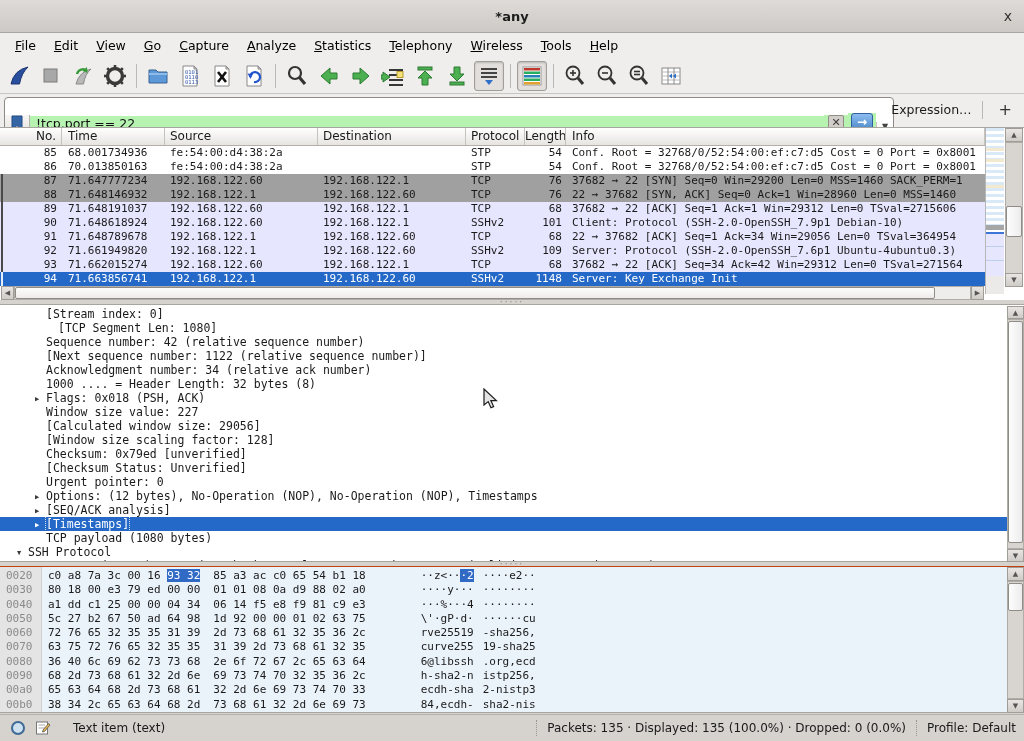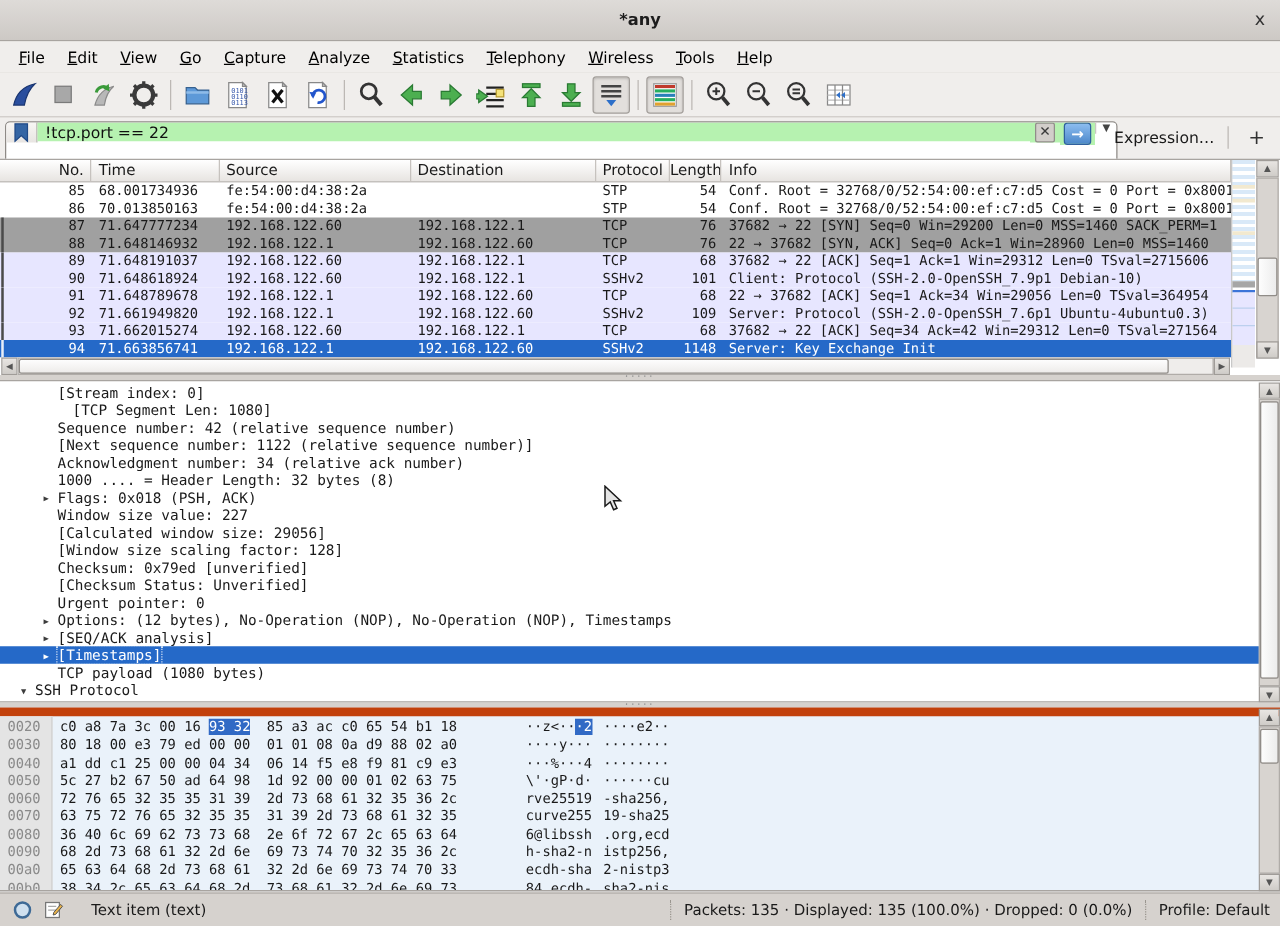"!tcp.port == 22" #filter-field { align-items: flex-start -> flex-end }
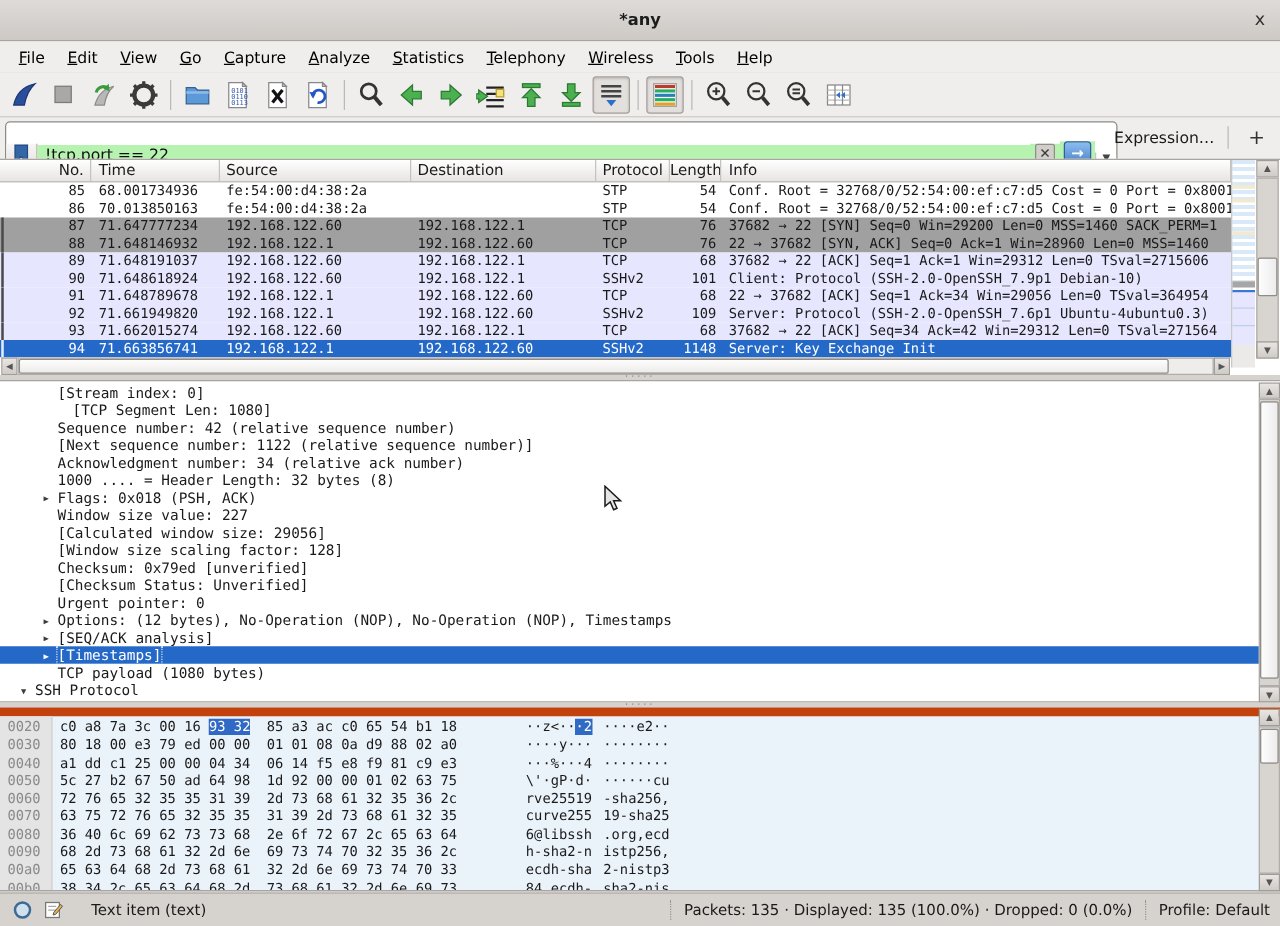"No." .c-no { width: 73px -> 62px }
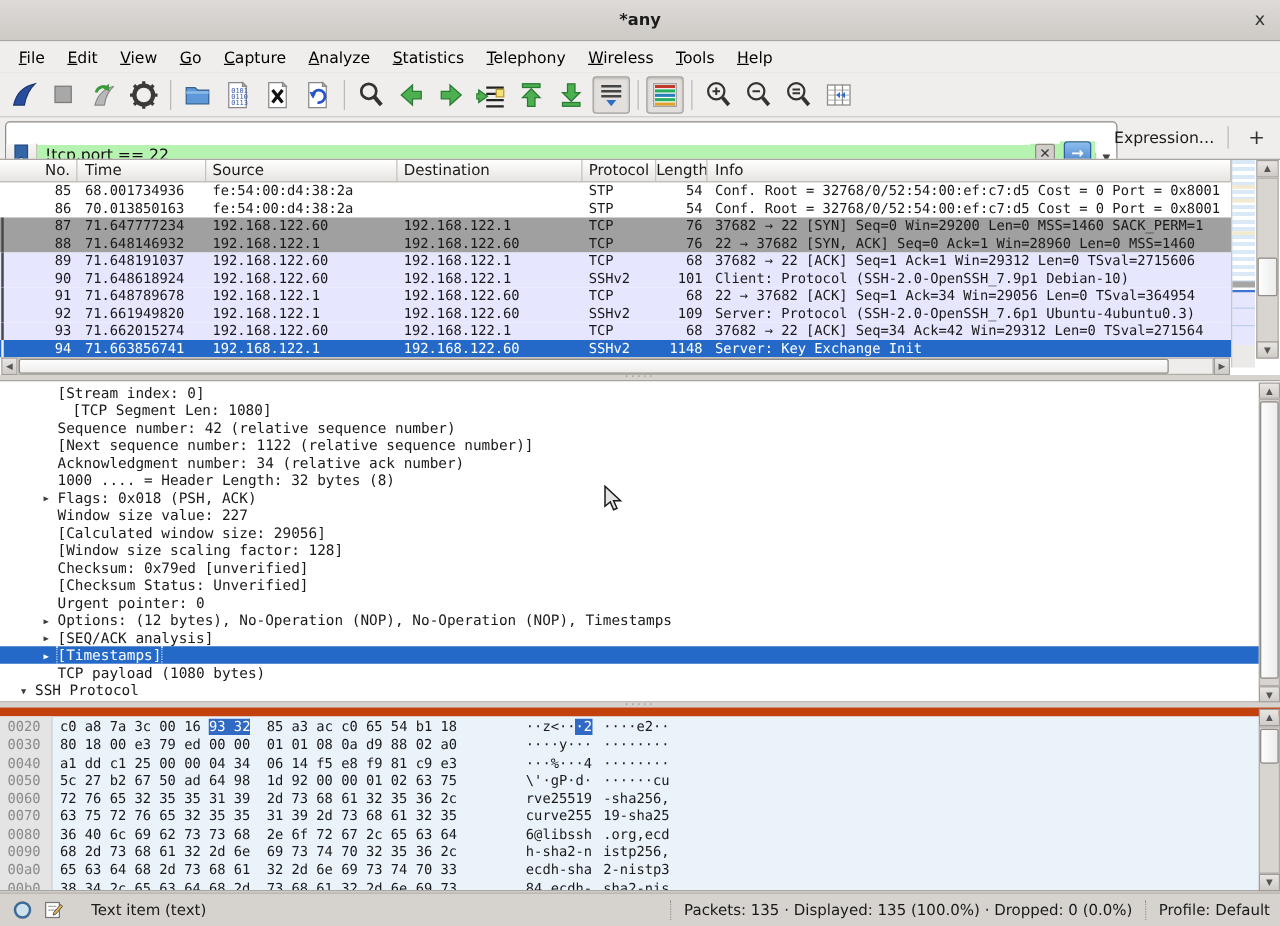"0020" #hexpane { border-top: 7px solid #c2410c -> 1px solid #c2410c }
